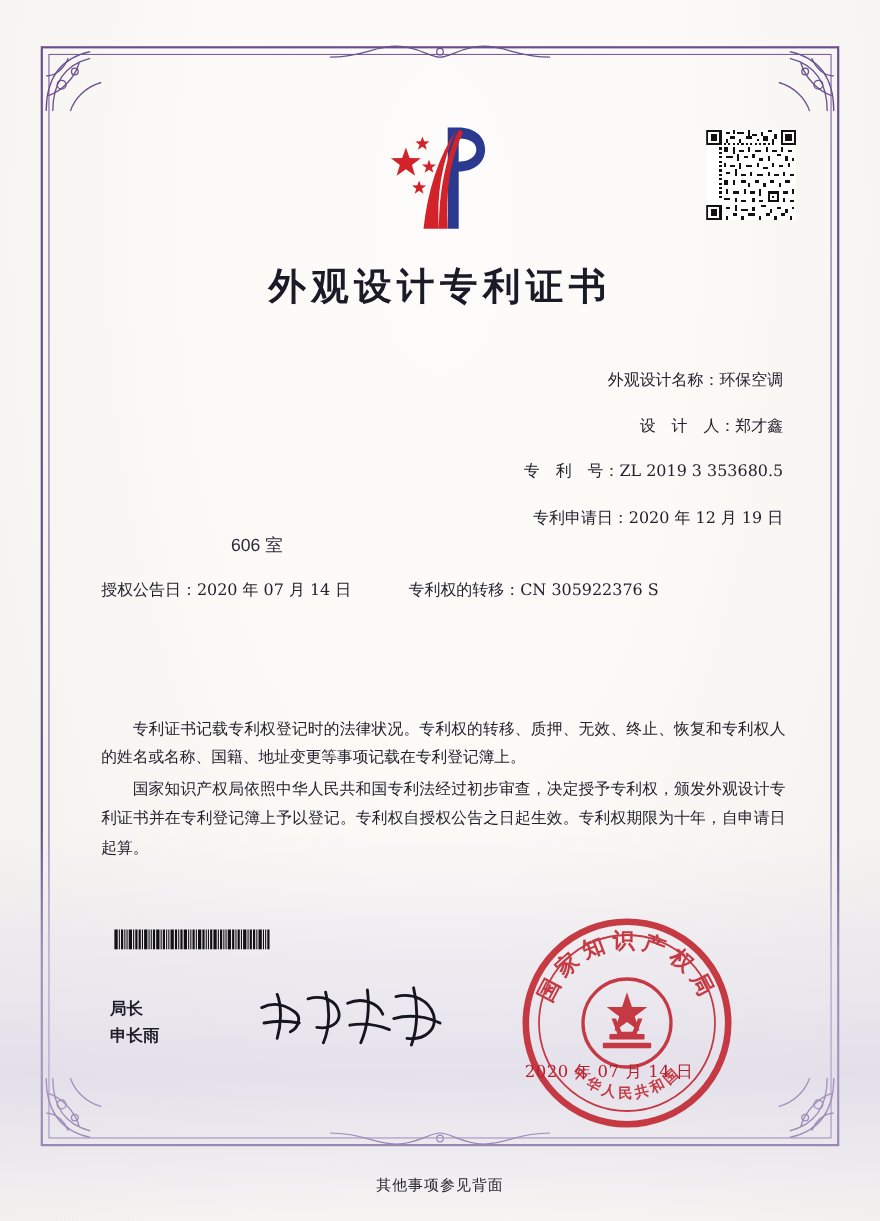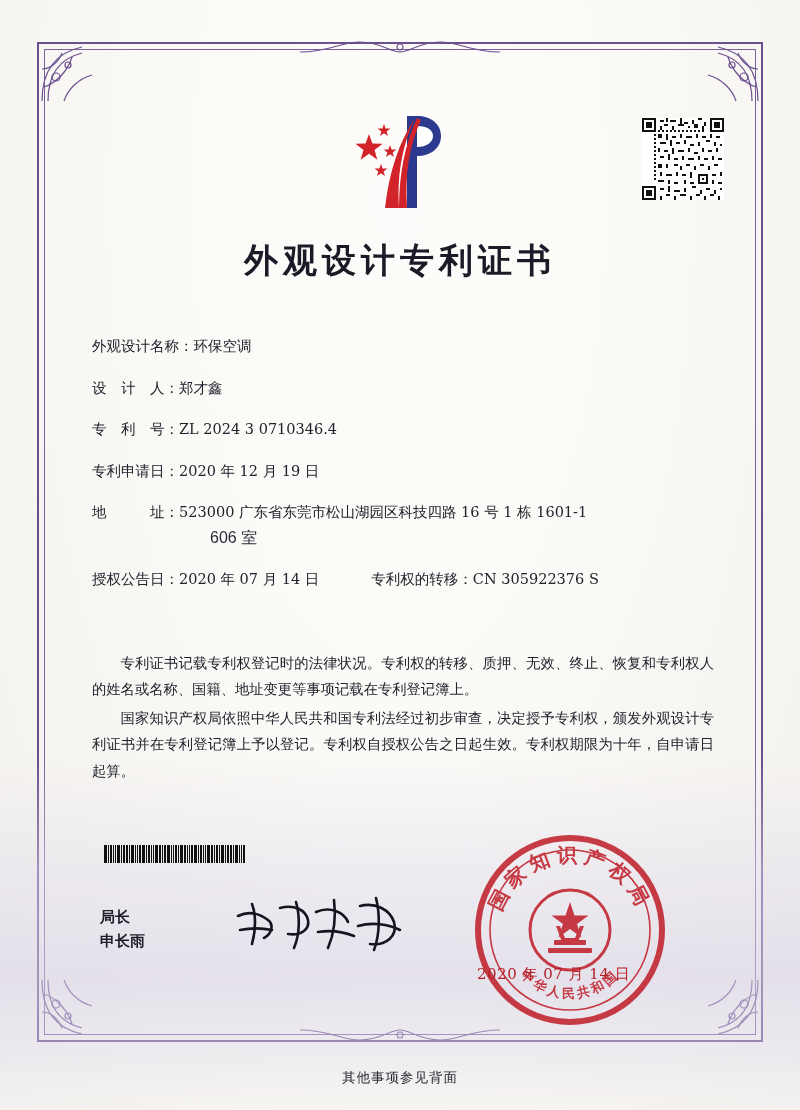"外观设计名称：" .field-row { justify-content: none -> flex-end }
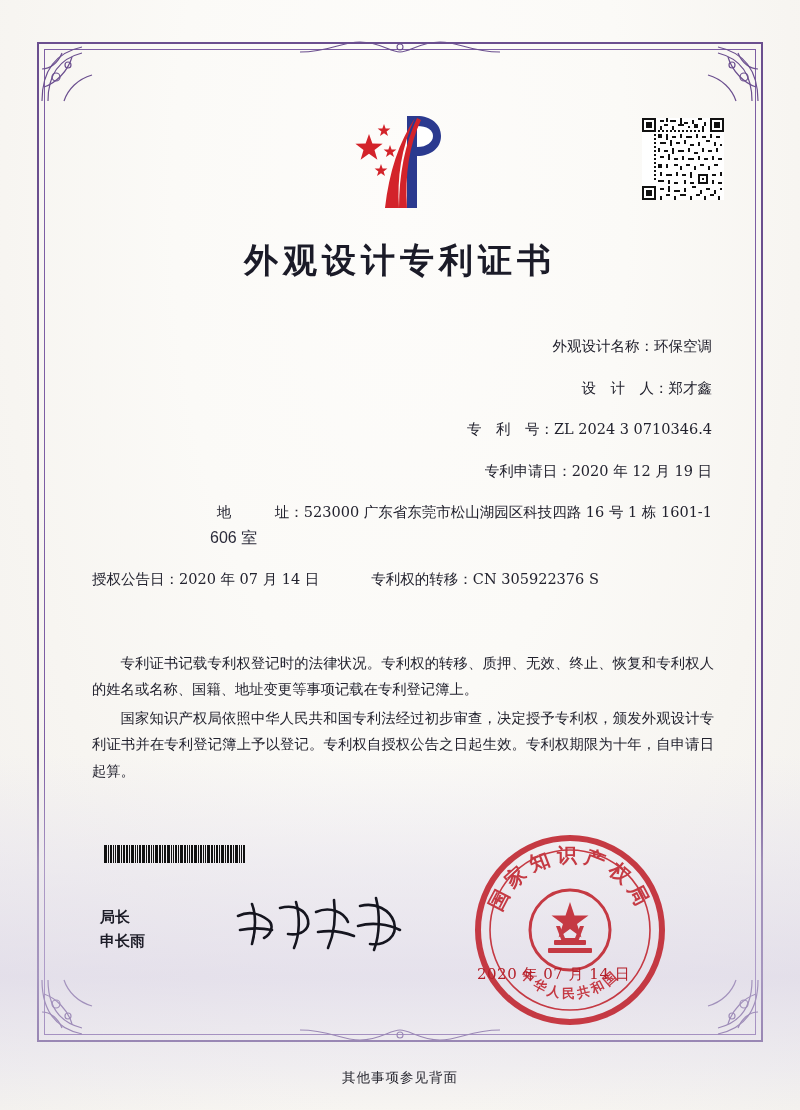"ZL 2024 3 0710346.4" span.field-value { text: 2024 3 0710346.4 -> 2019 3 353680.5 }
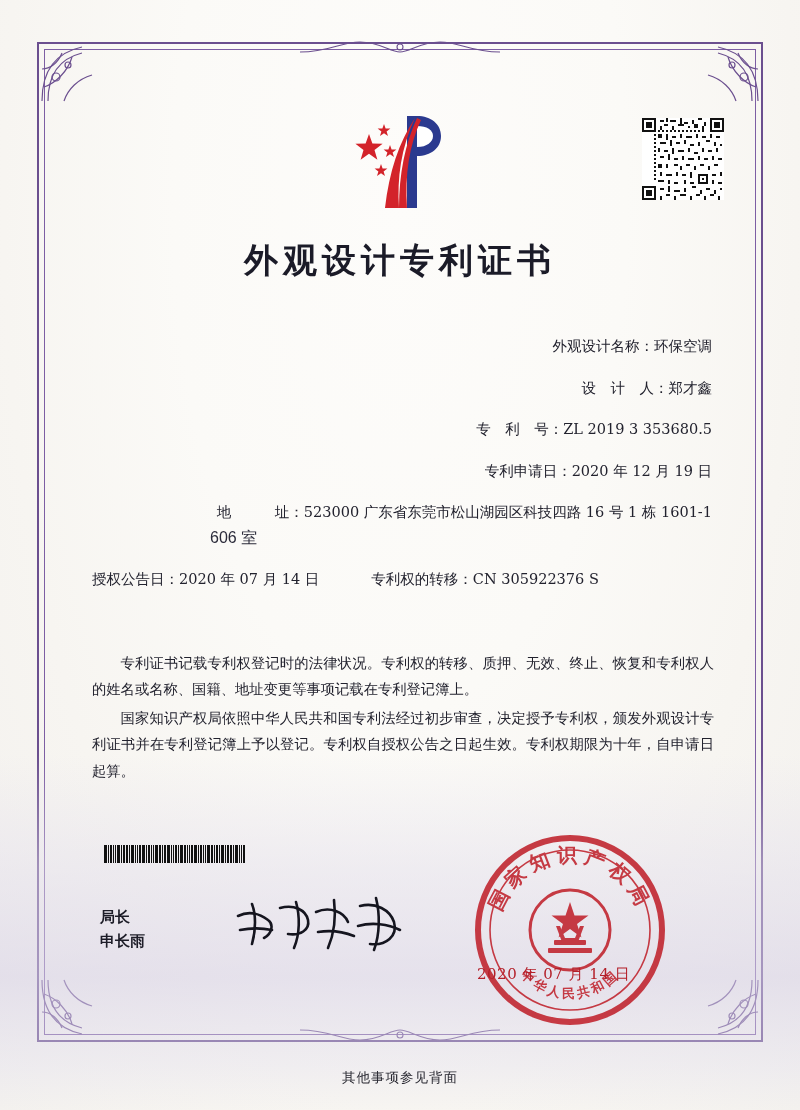"地 址：" div.field-row { html: <div> <span>地 址：</span> <span>523000 广东省东莞市松山湖园区科技四路 16 号 1 栋 1601-1</span> </div> -> none }
